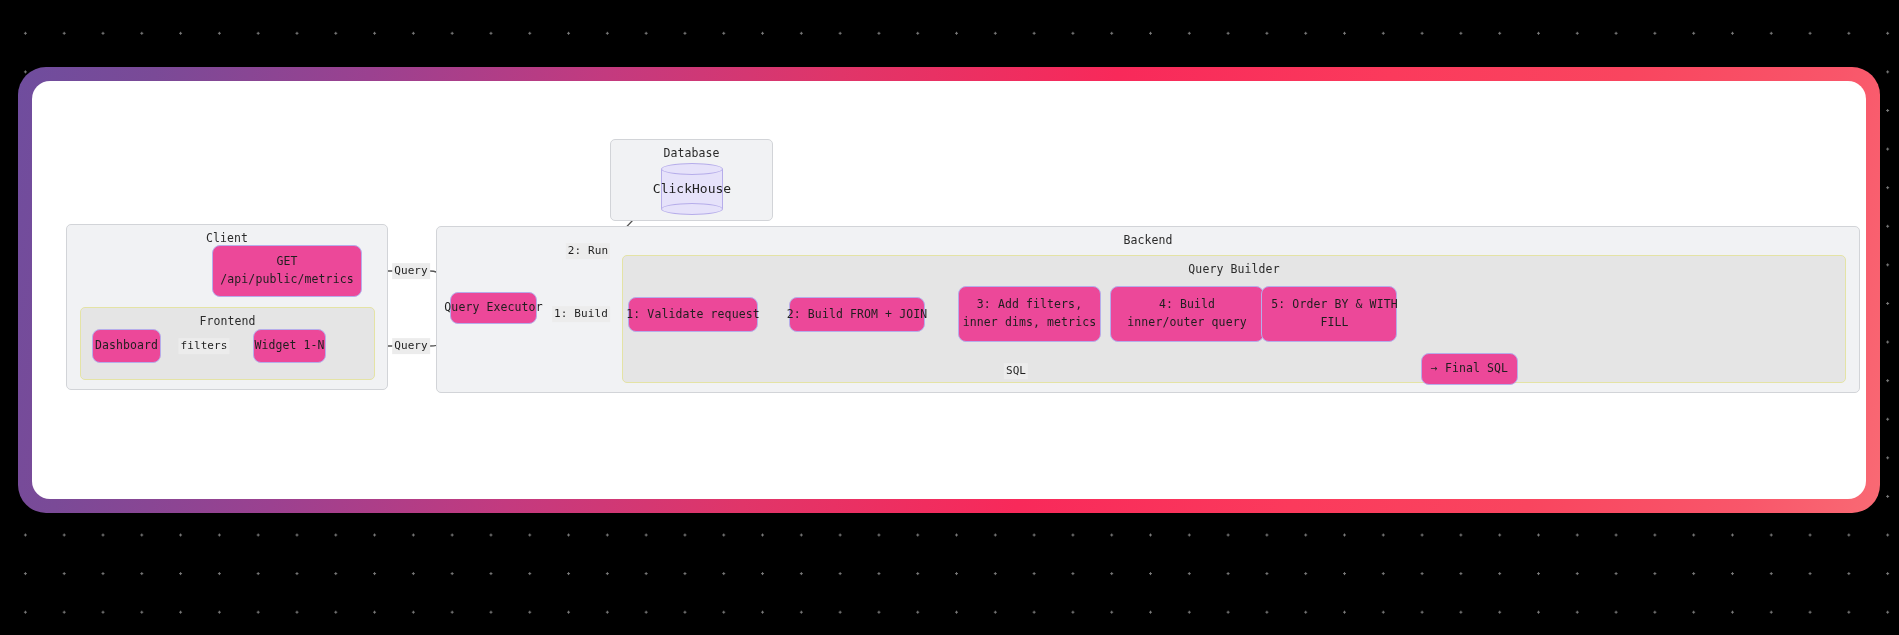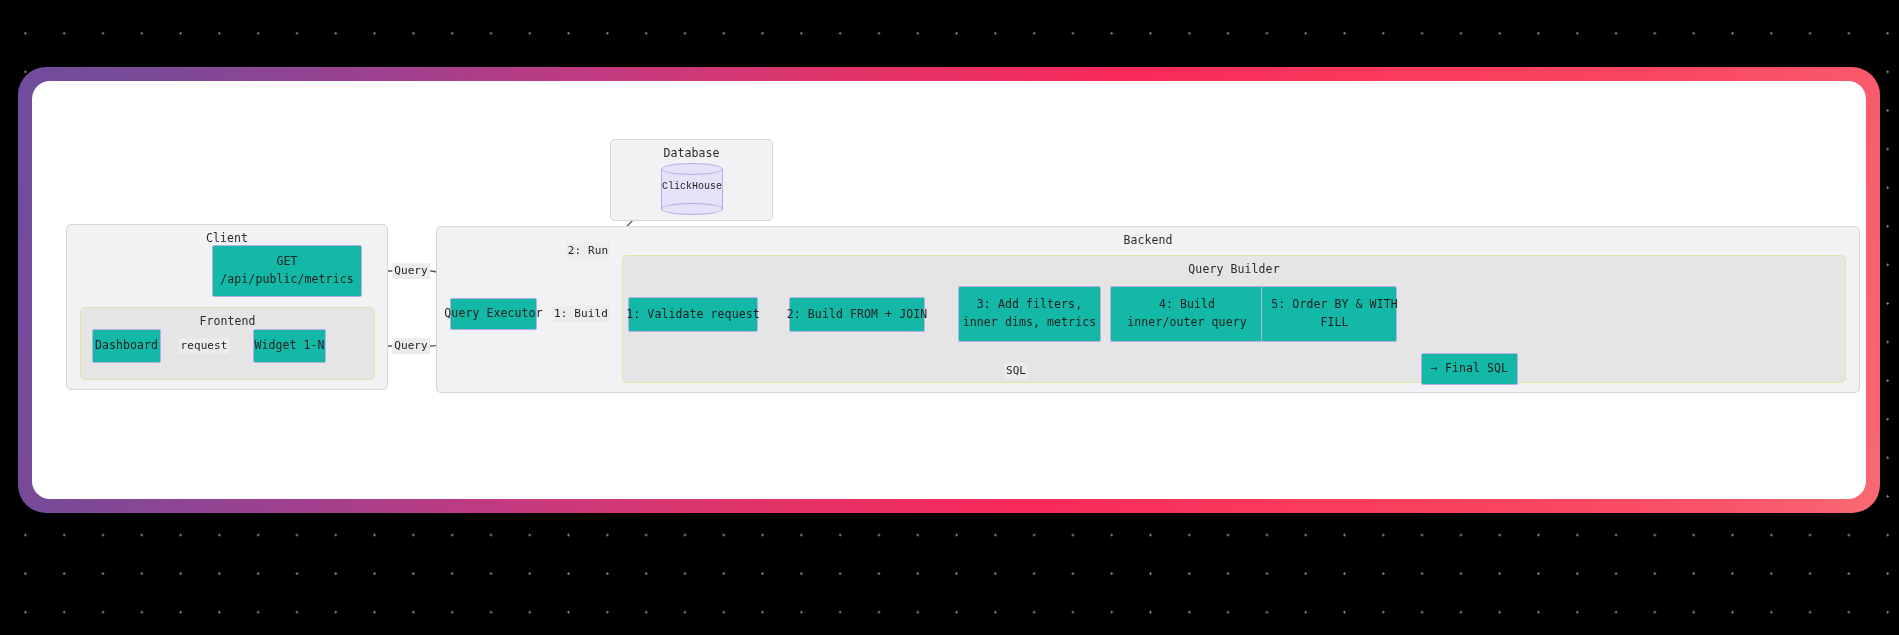"ClickHouse" .cyl .cyl-label { font-family: Liberation Mono, monospace -> none; font-size: 10px -> 13px }
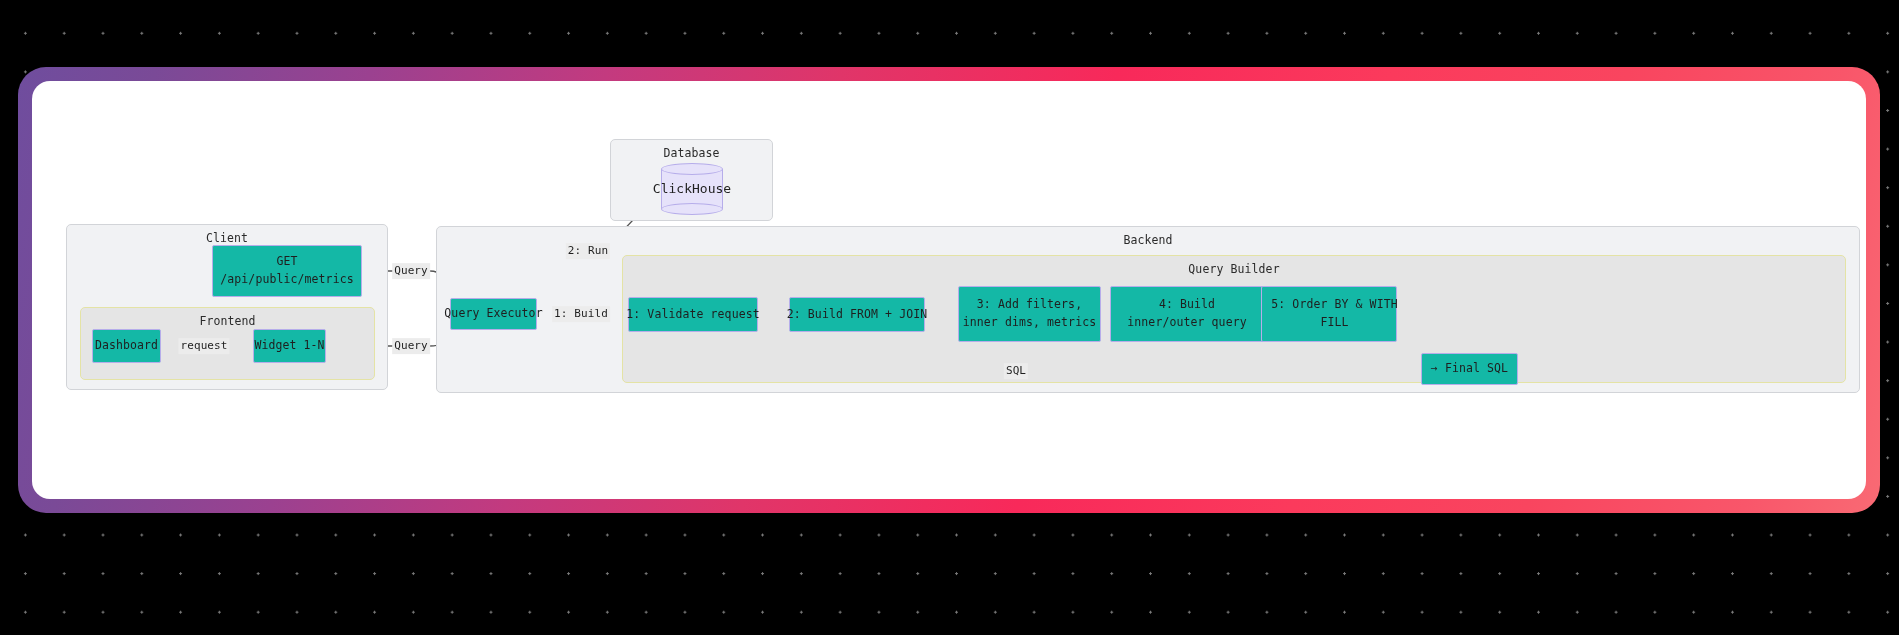"GET" .node { background: #14b8a6 -> #ec4899; border-radius: 2px -> 8px }
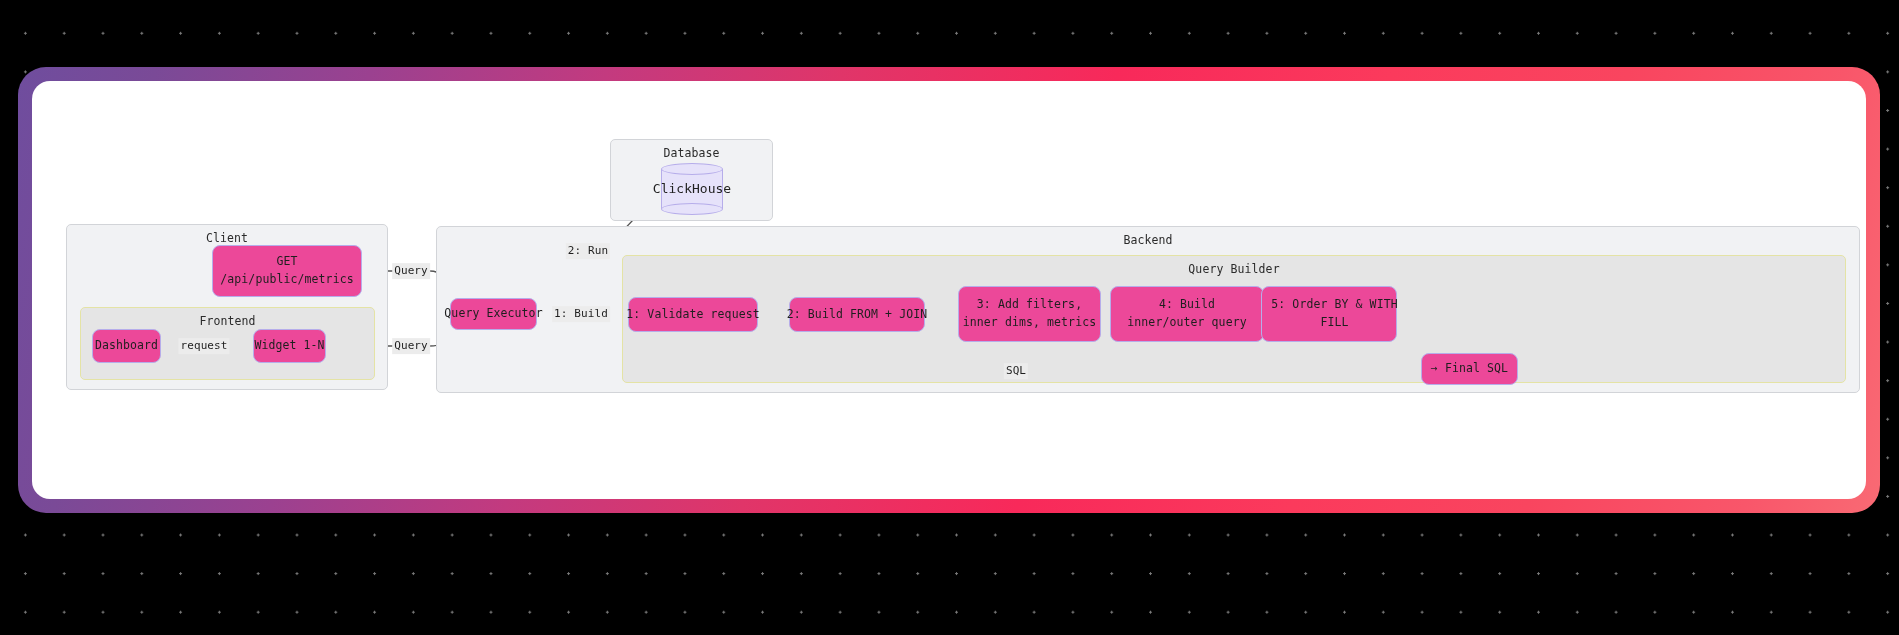"Query Executor" div.node { top: 217px -> 211px }
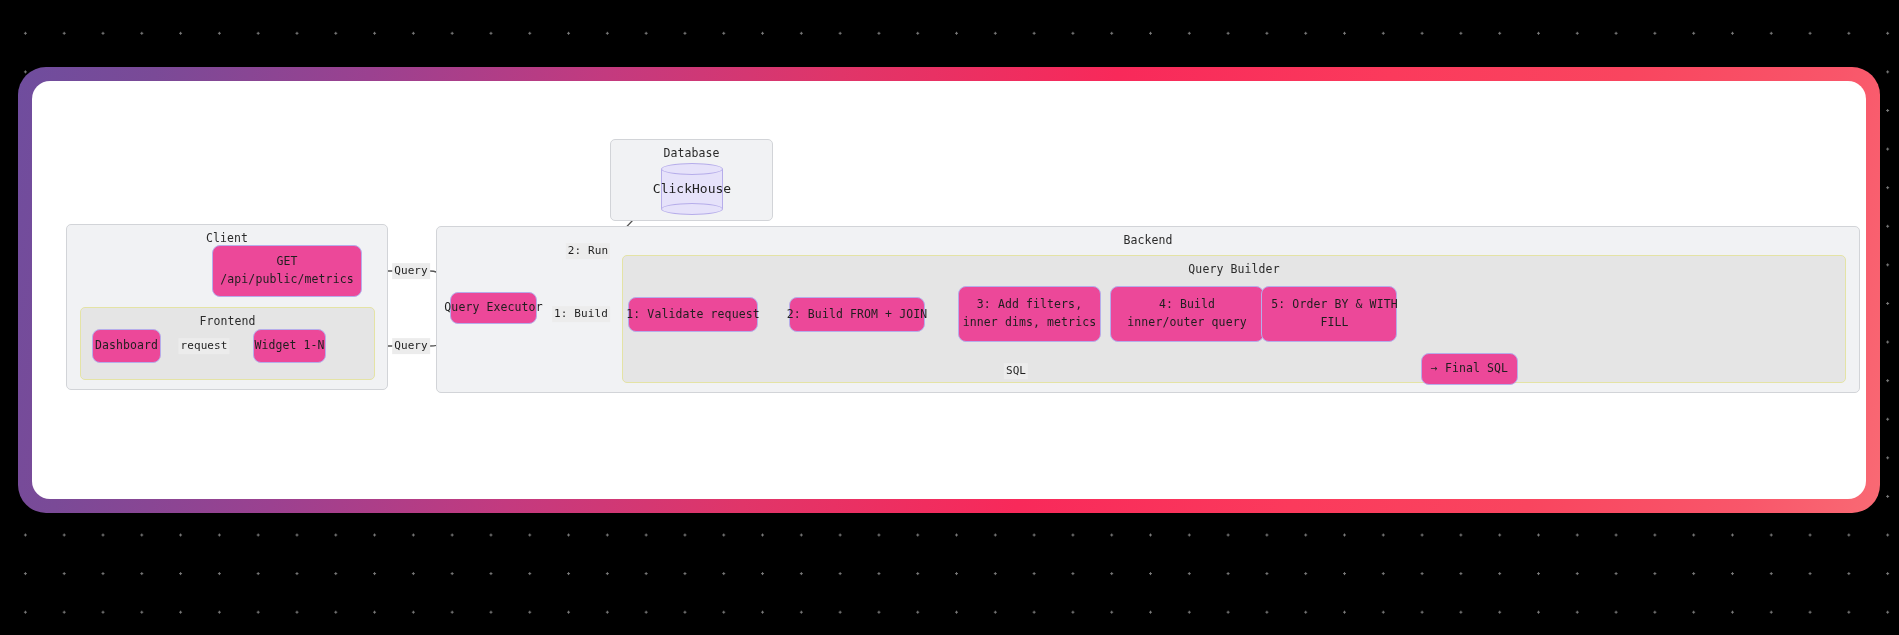"request" div.edge-label { text: request -> filters }
